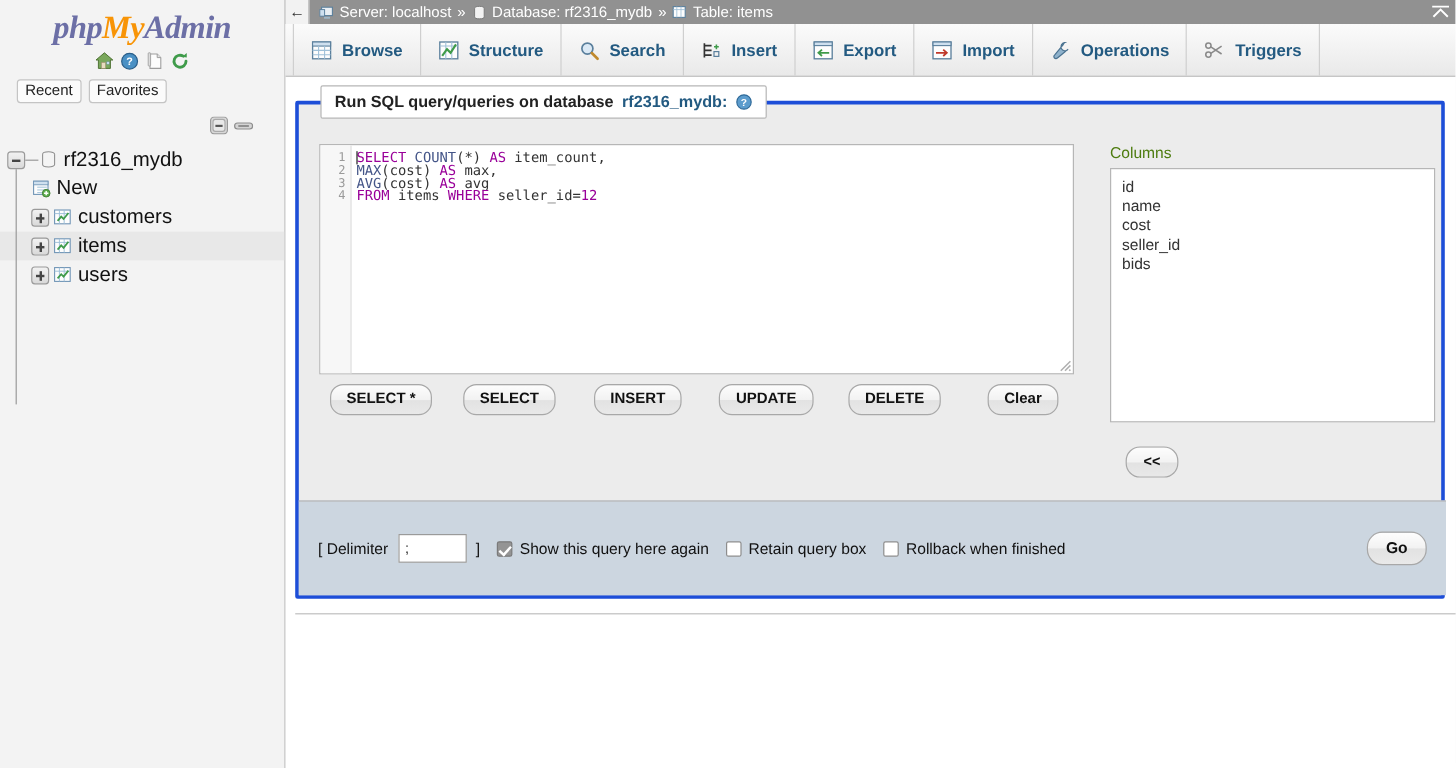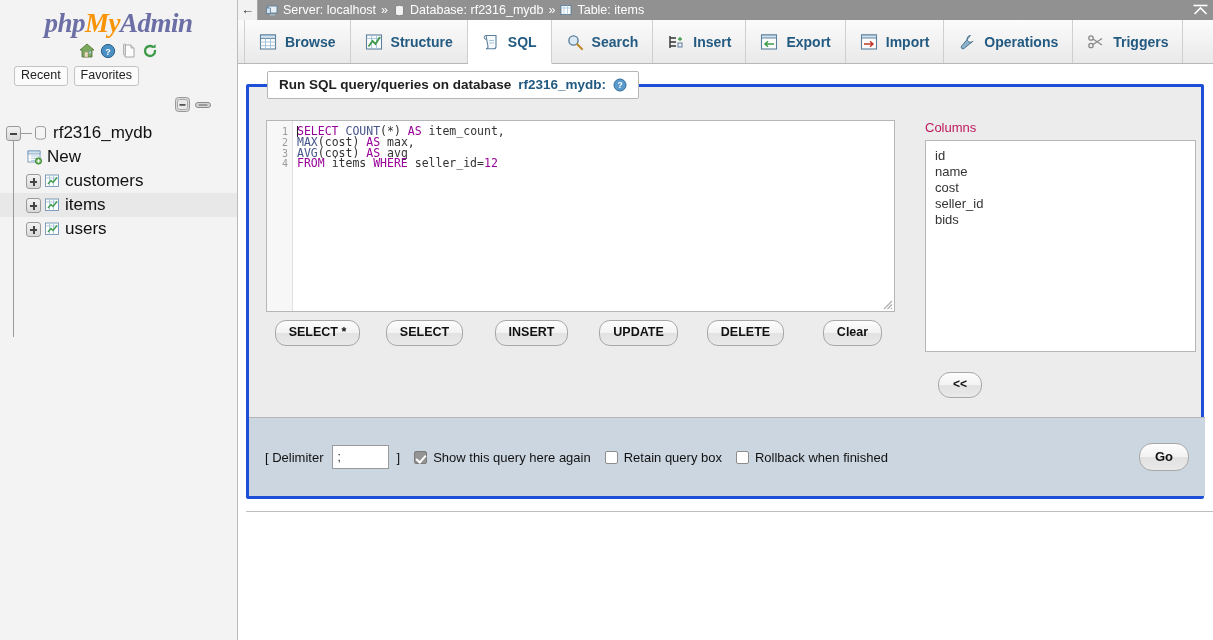"SQL" div.tab { html: <div> <svg> <path></path> <path></path> <path></path> </svg> <span>SQL</span> </div> -> none }
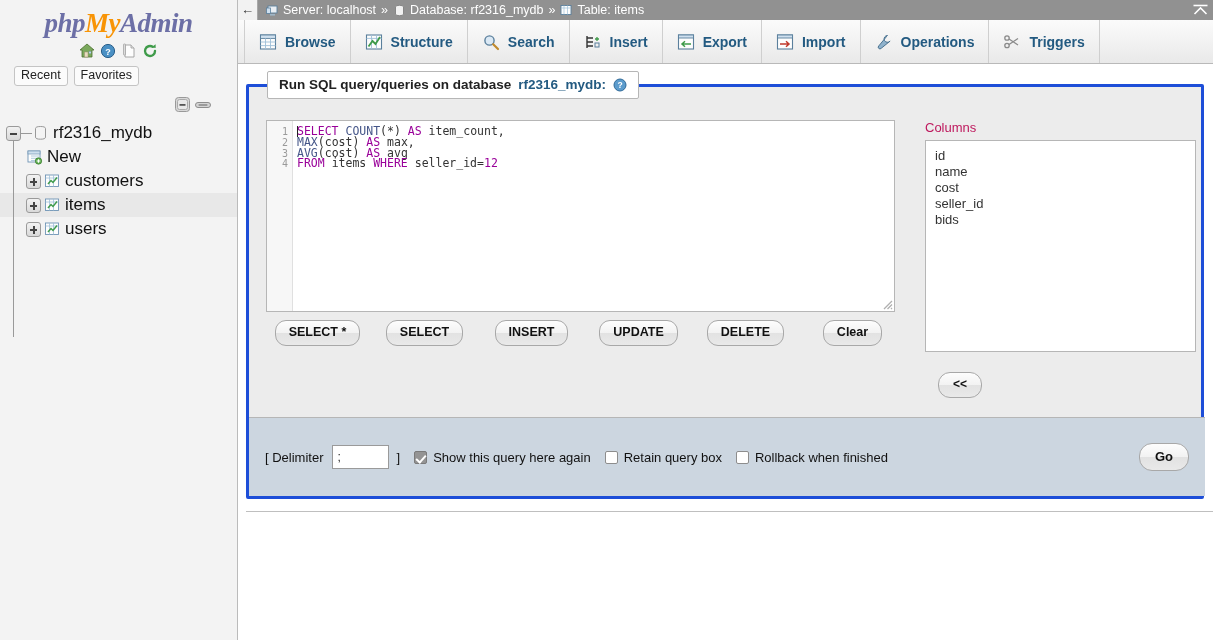"Columns" #colpanel .caption { color: #be185d -> #4d7c0f }
